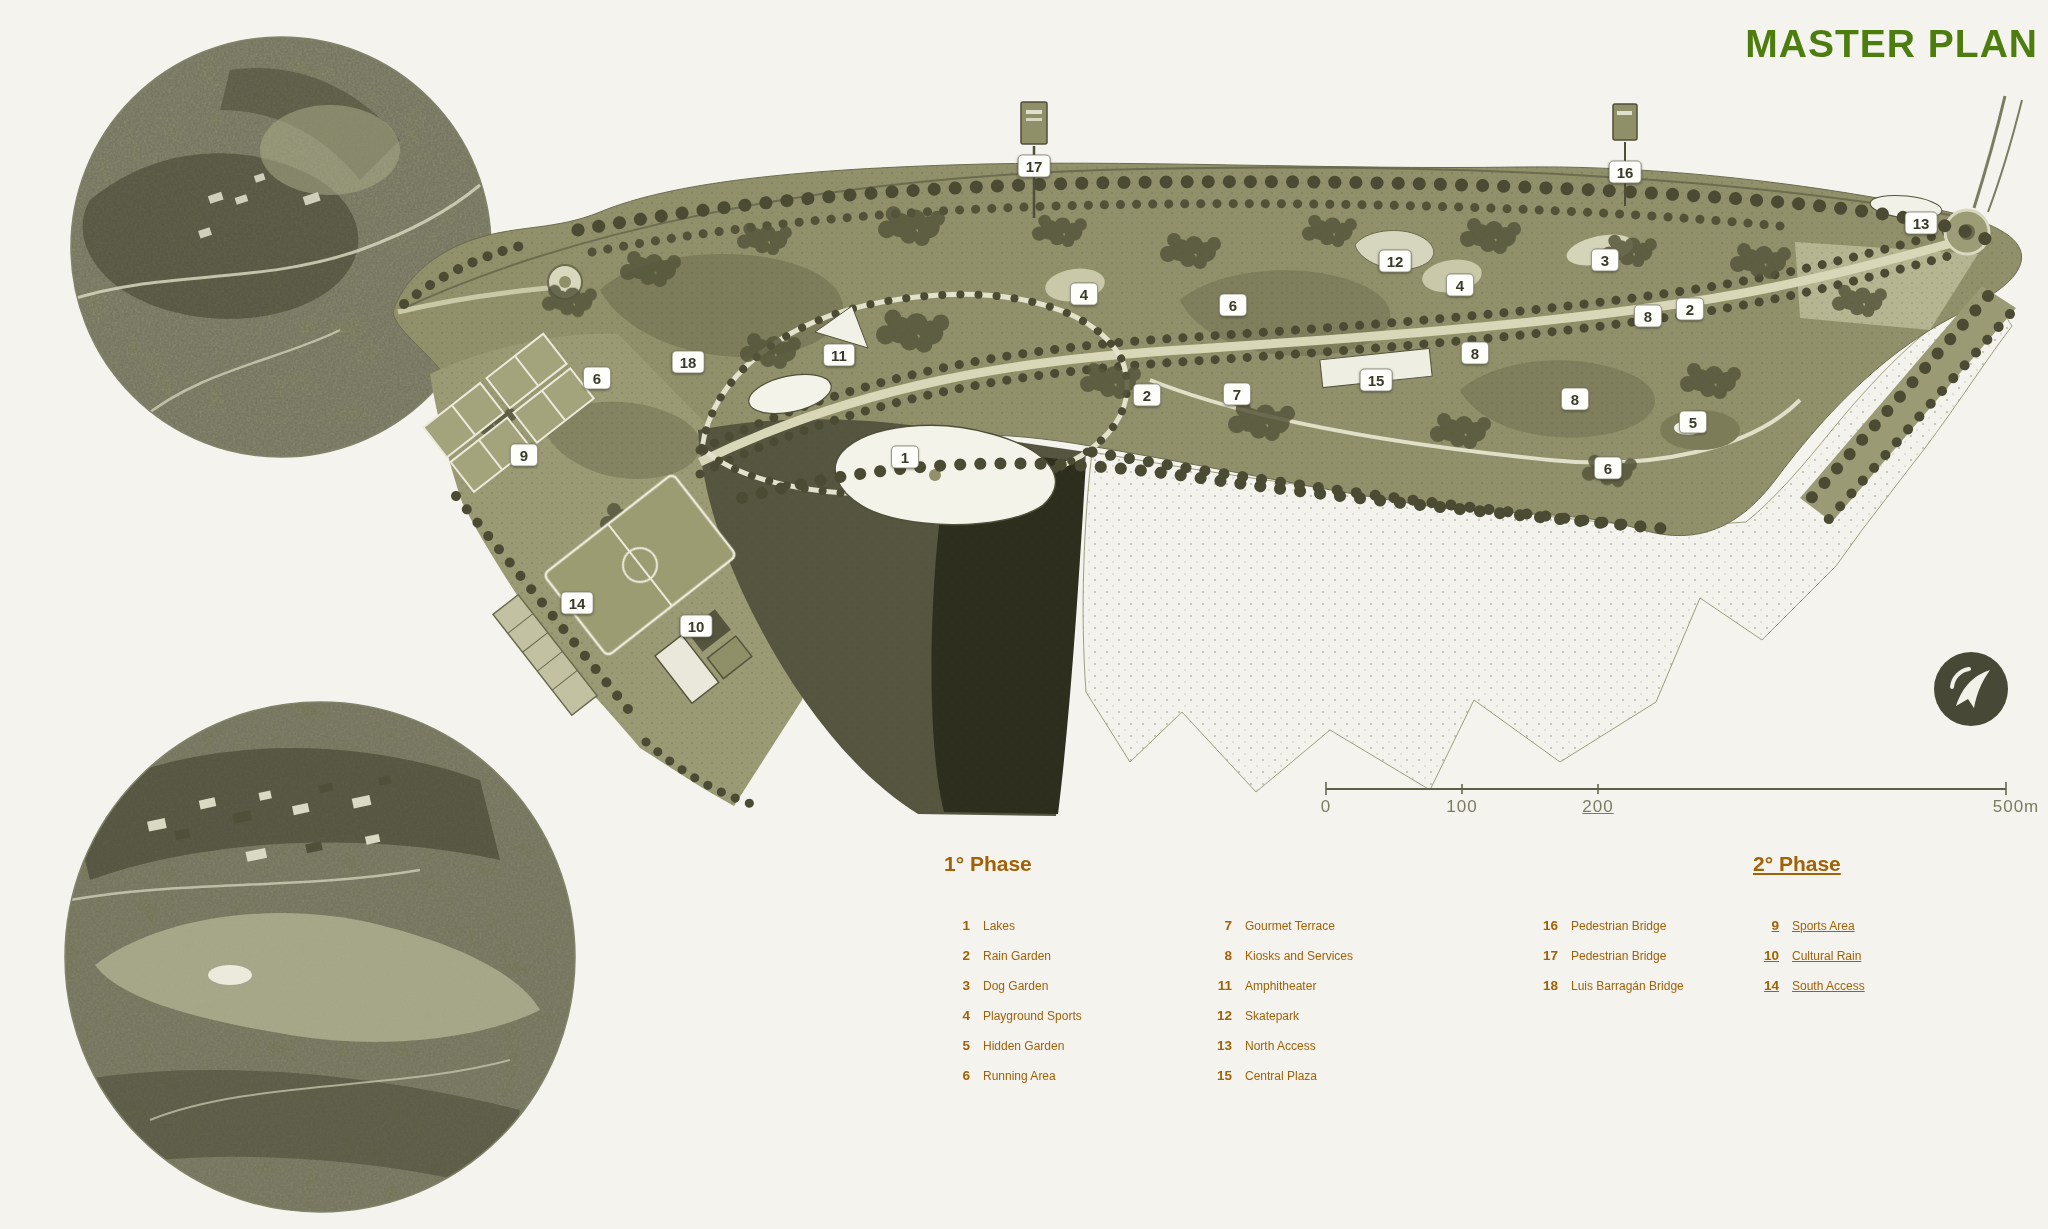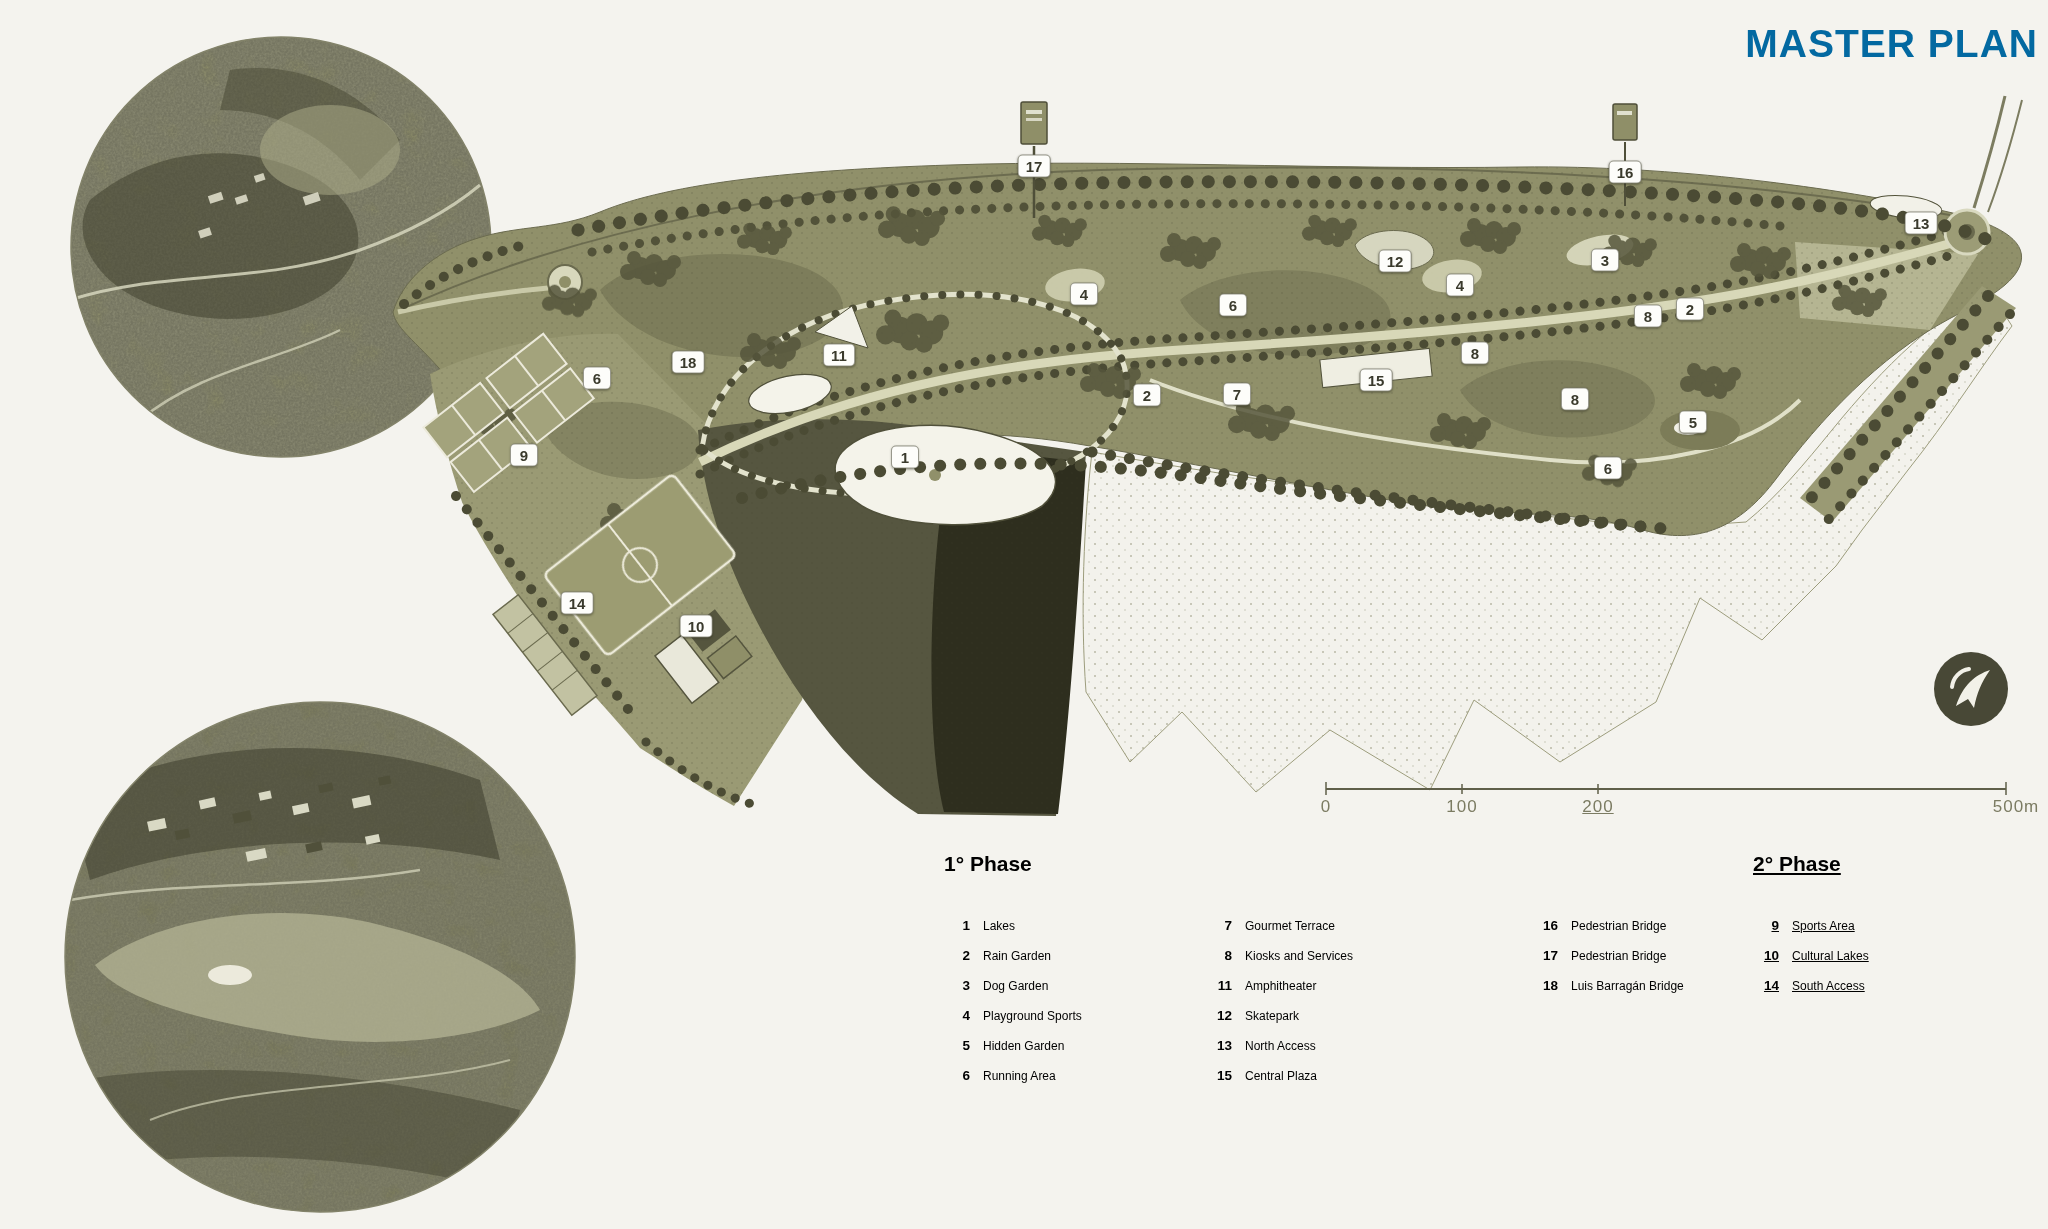"MASTER PLAN" .title { color: #0369a1 -> #4d7c0f }
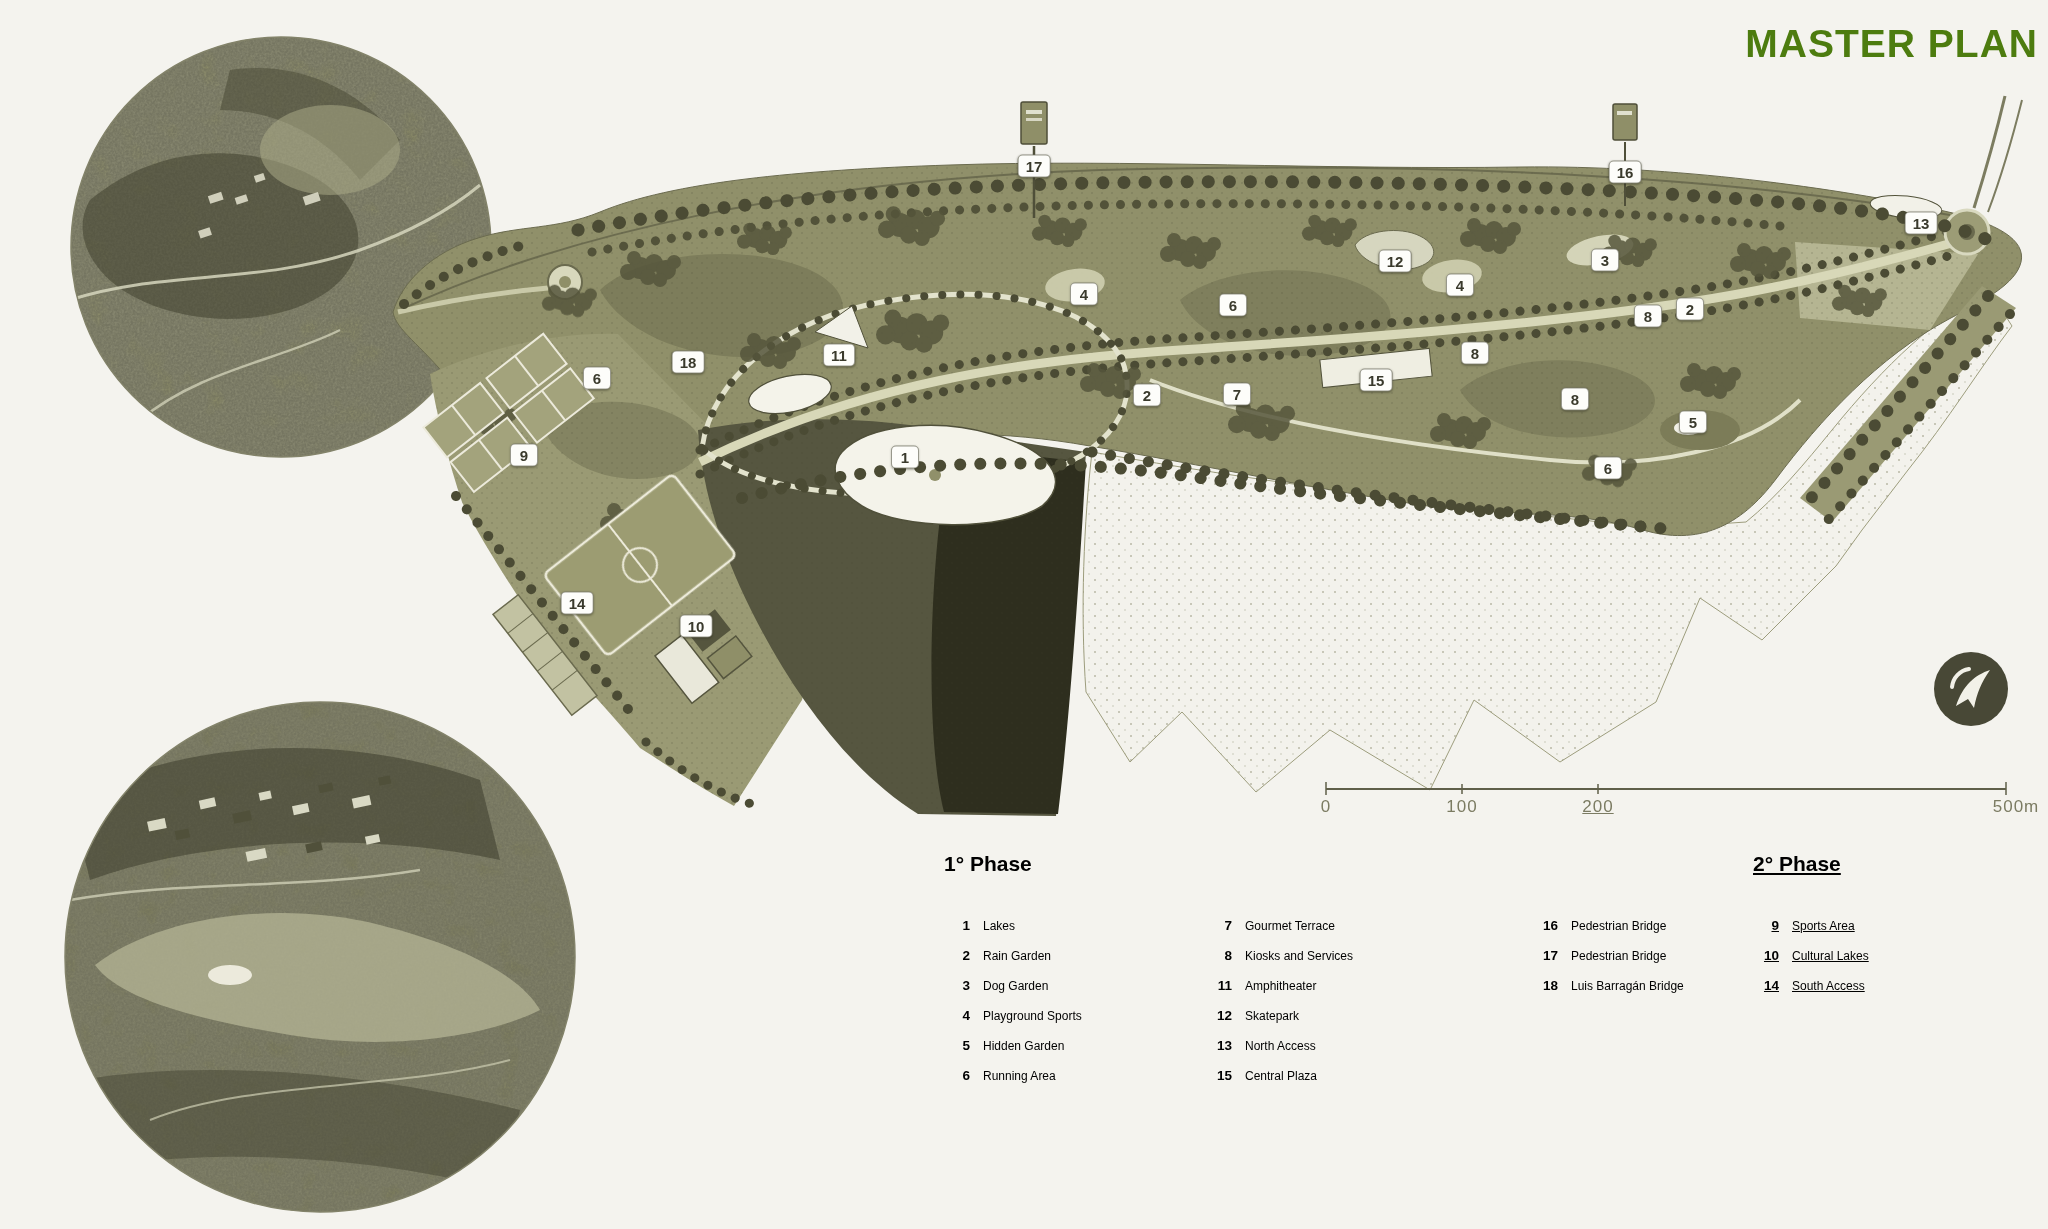"1° Phase" .legend { color: #000000 -> #a16207 }
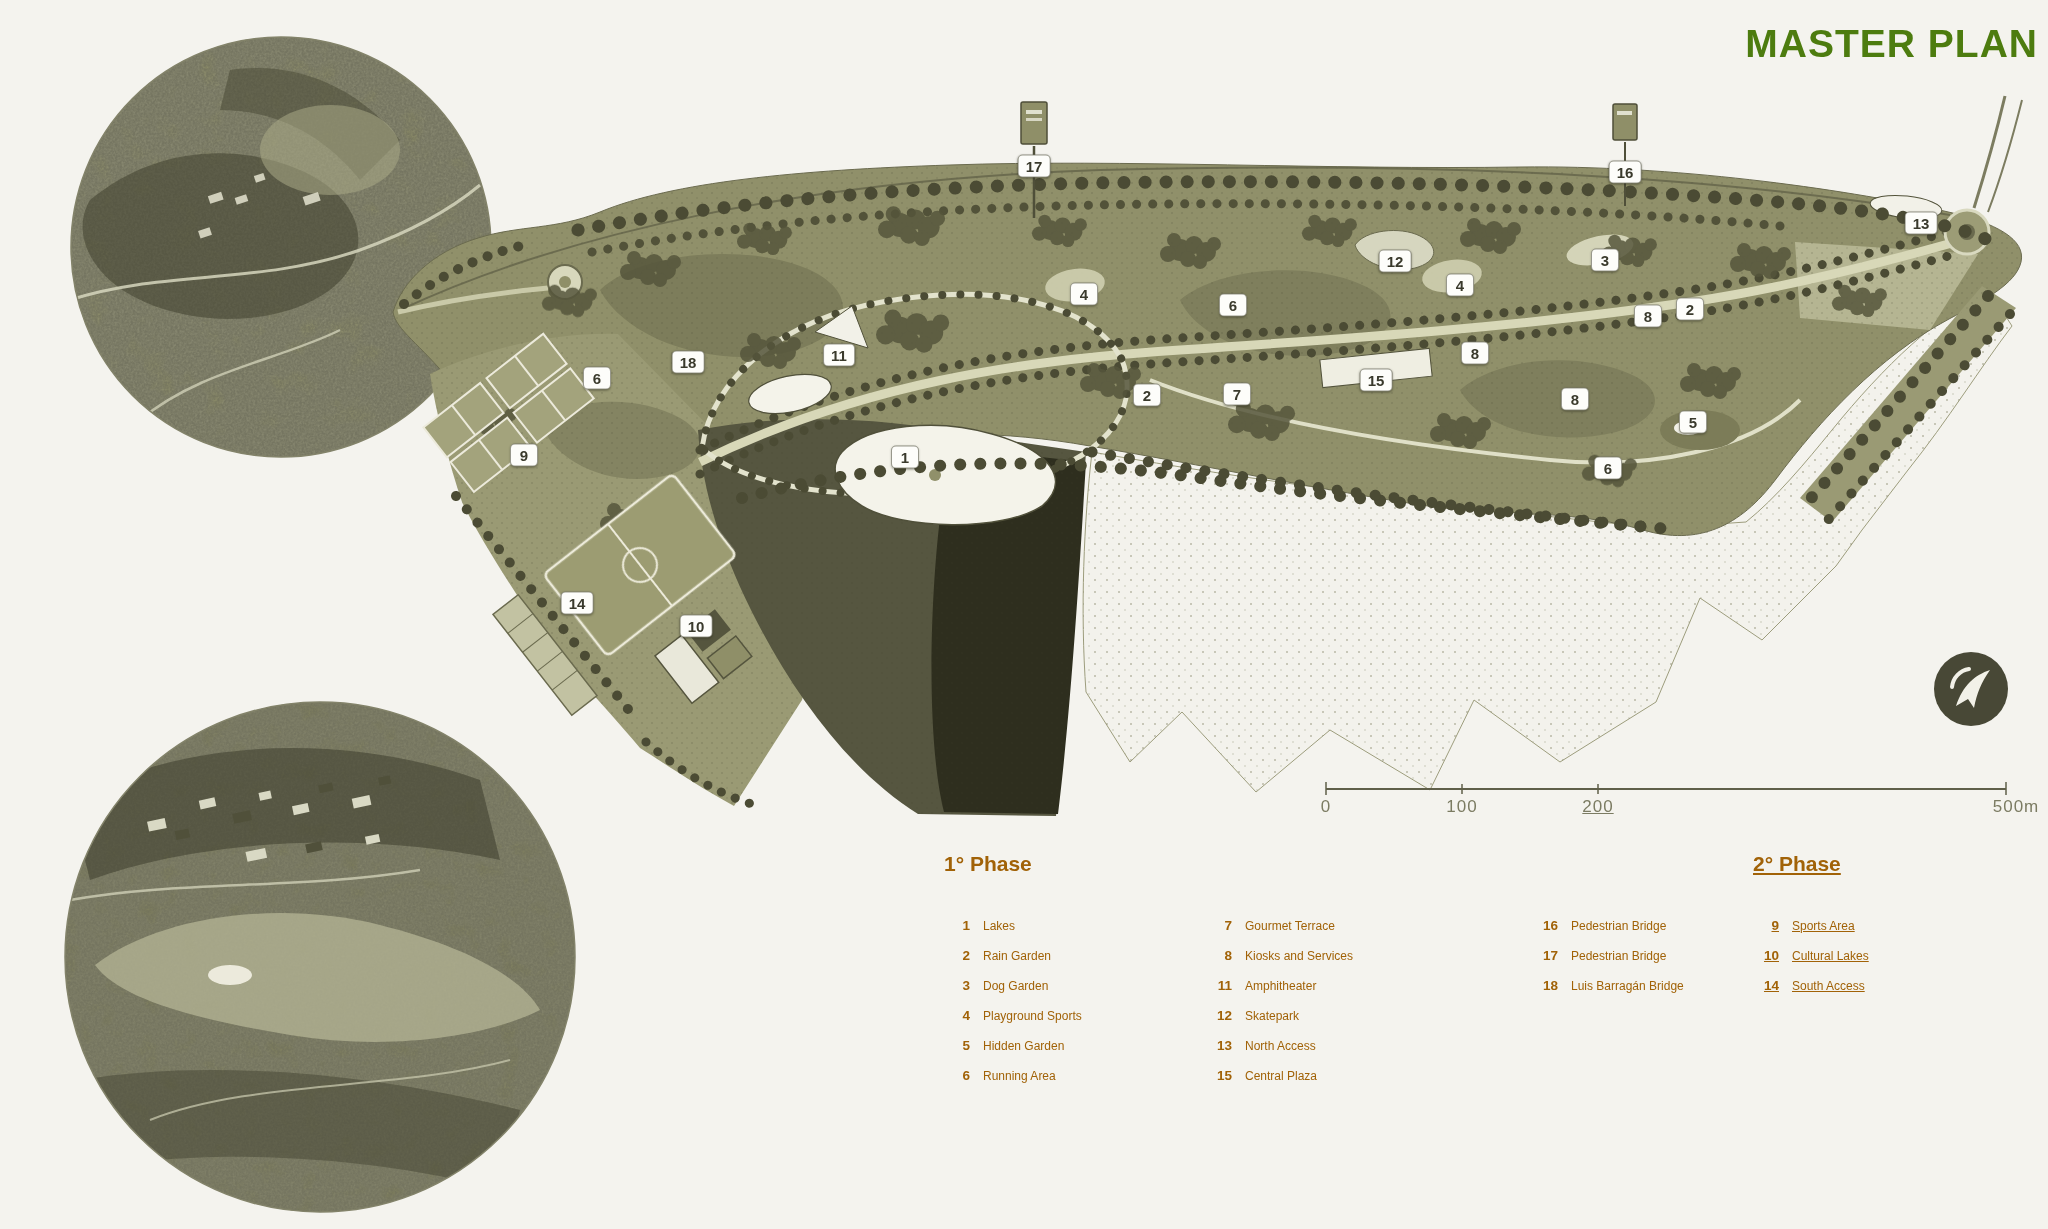"Cultural Lakes" span.legend-label { text: Lakes -> Rain }
